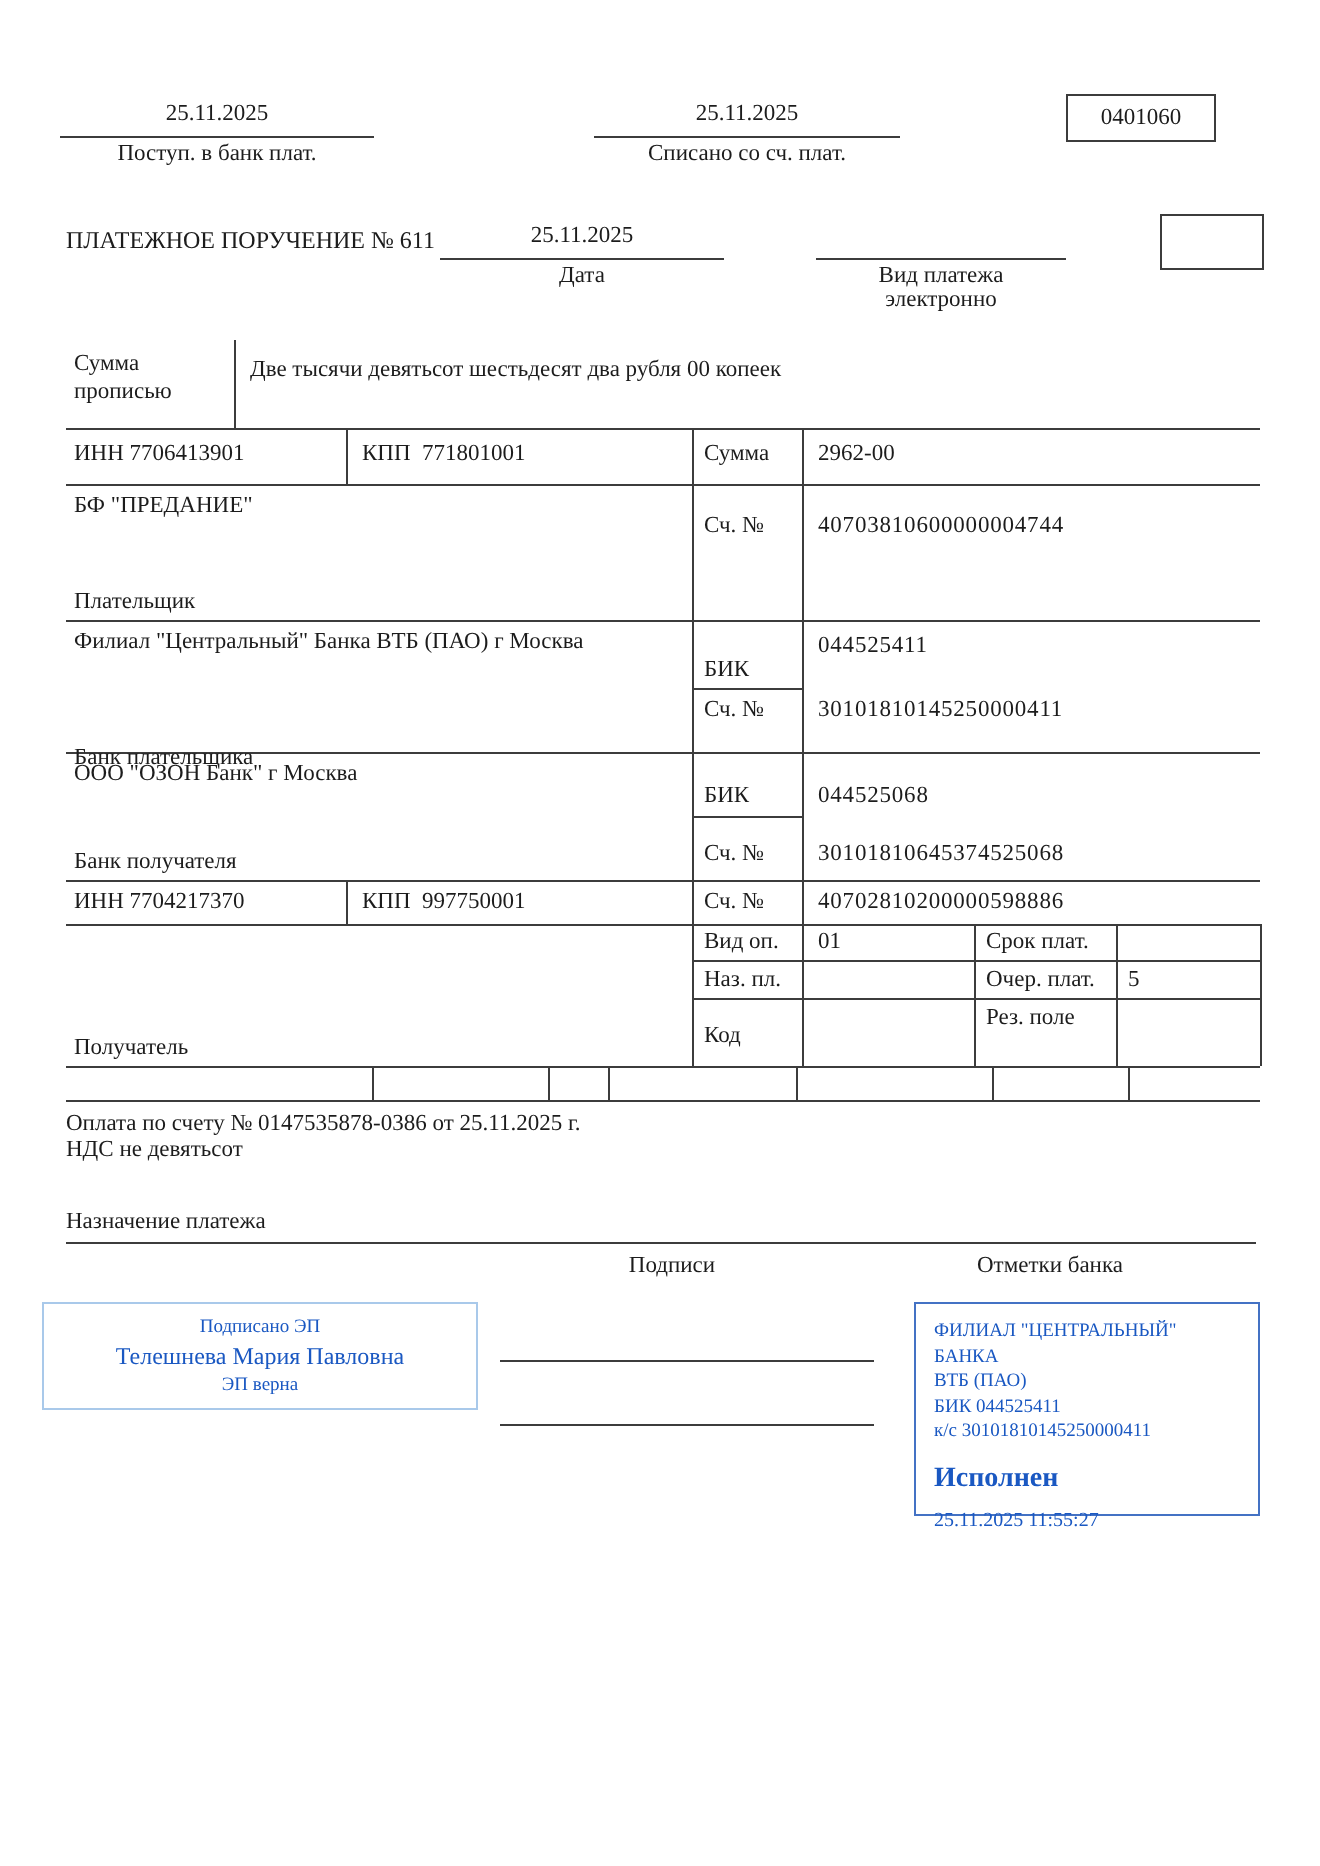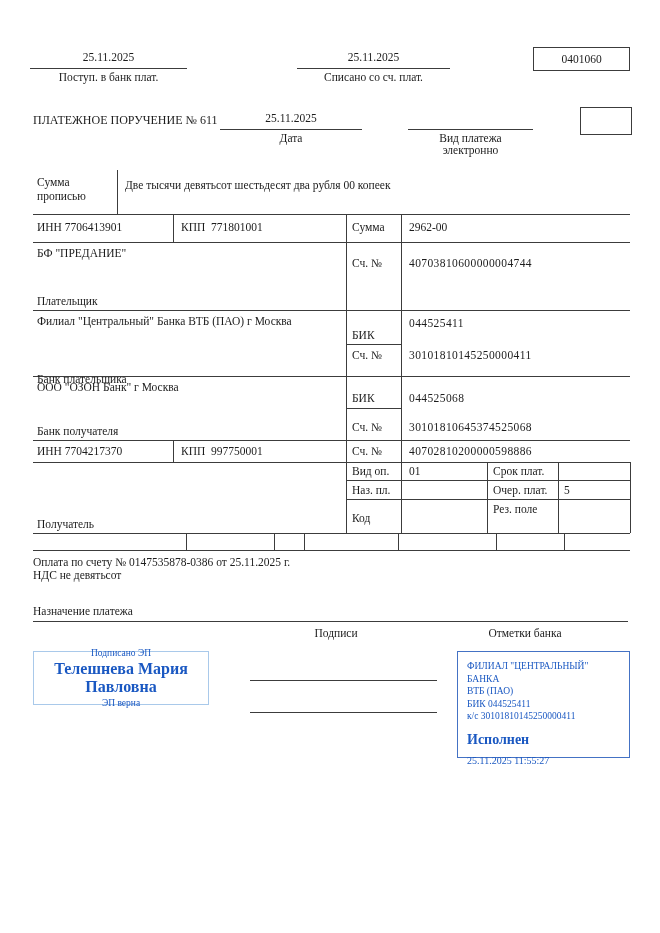"0401060" div.box { width: 97px -> 75px }
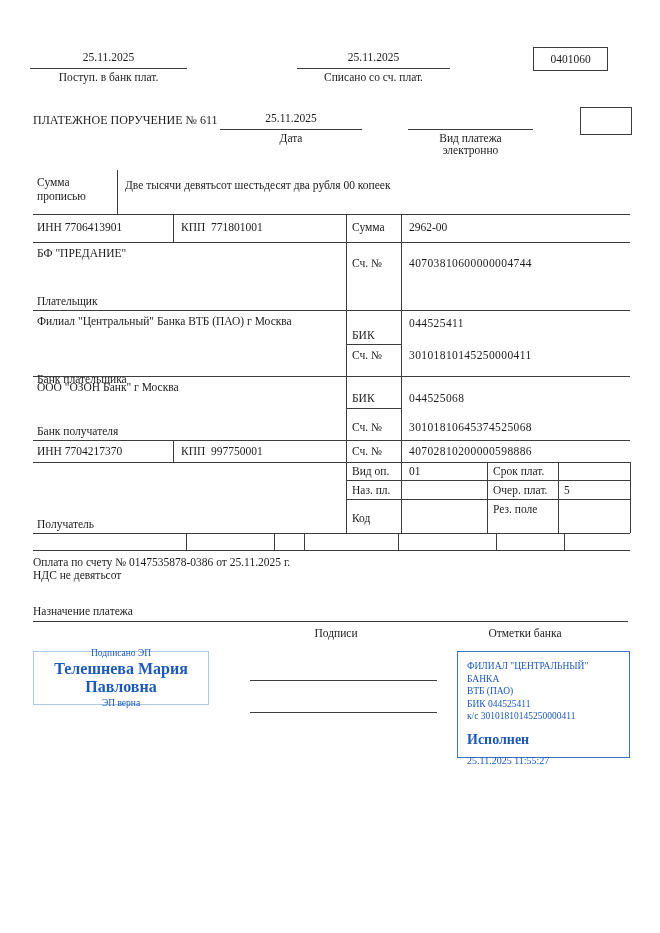"Подписано ЭП" div.esign-box { left: 33px -> 21px; width: 176px -> 218px }
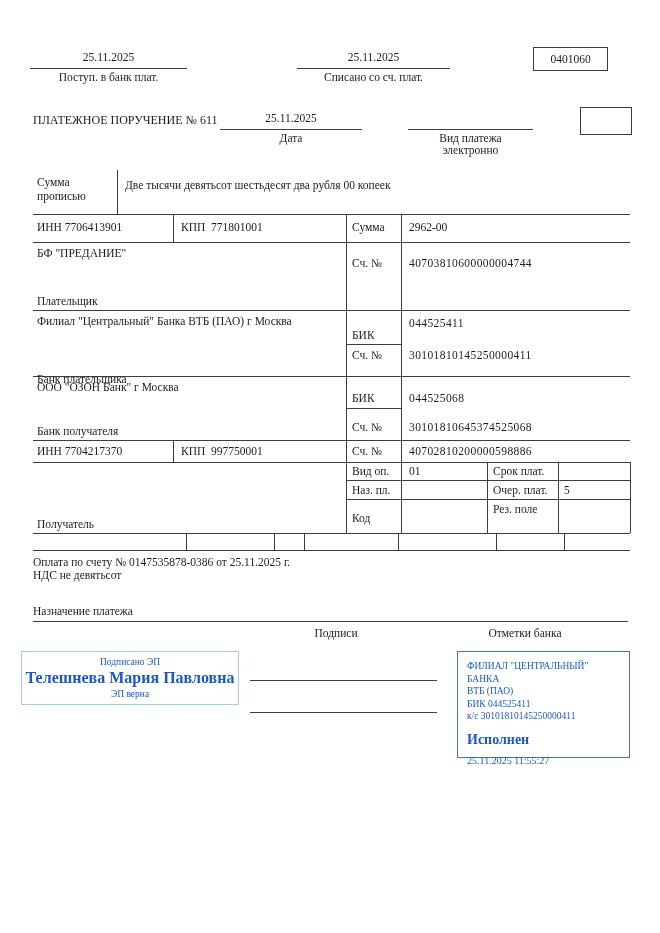"Телешнева Мария Павловна" .esign-name { font-size: 16px -> 12px; font-weight: bold -> normal }
